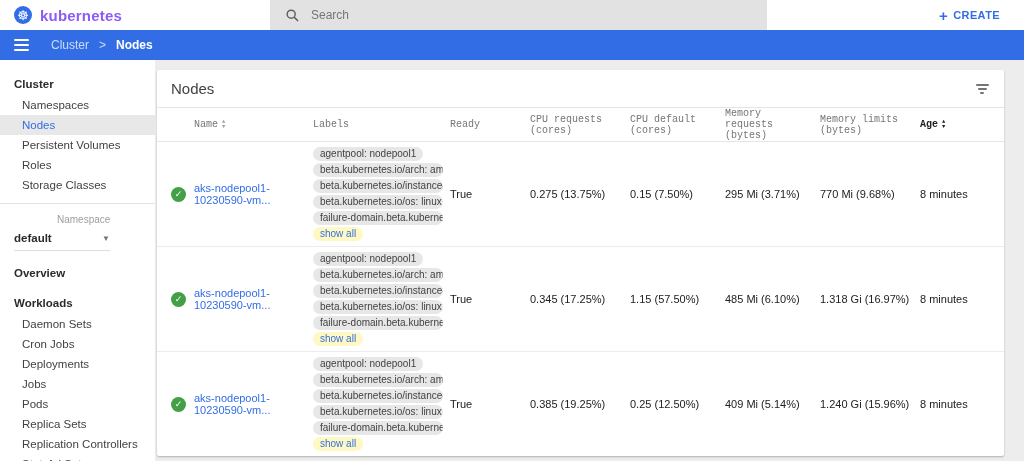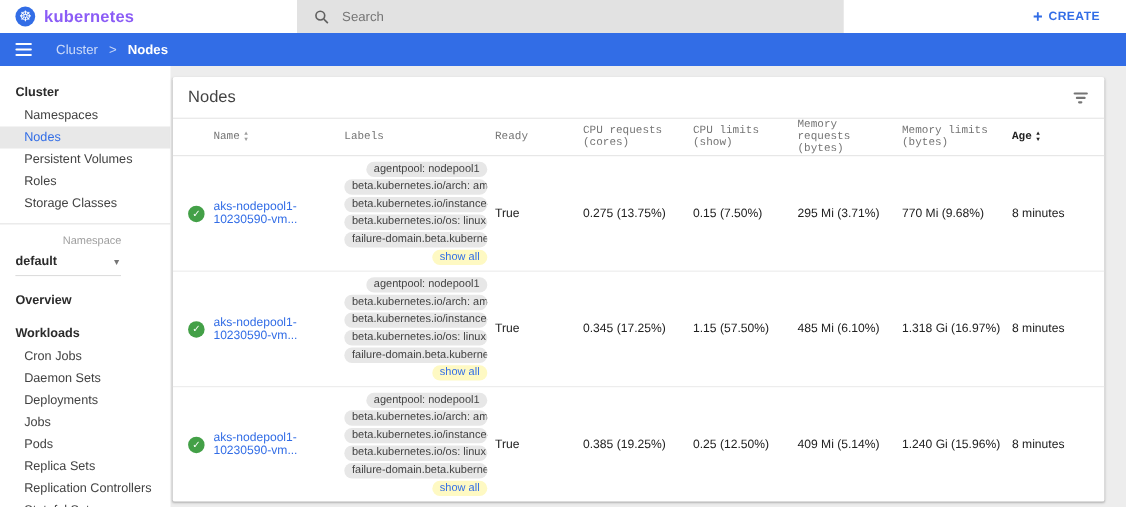"CPU limits (show)" span { text: limits (show -> default (cores }
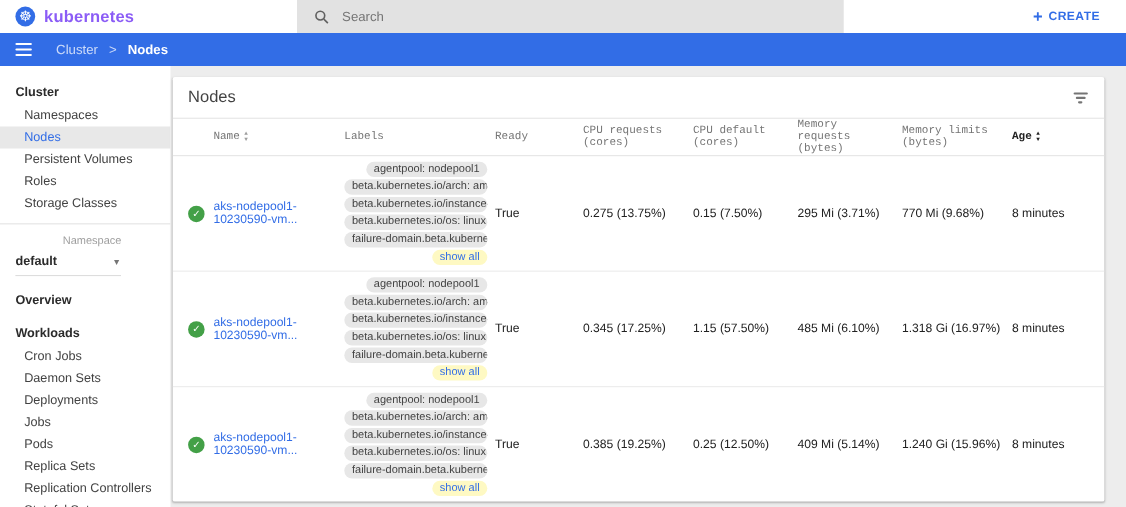"agentpool: nodepool1" .chips { align-items: flex-end -> flex-start }
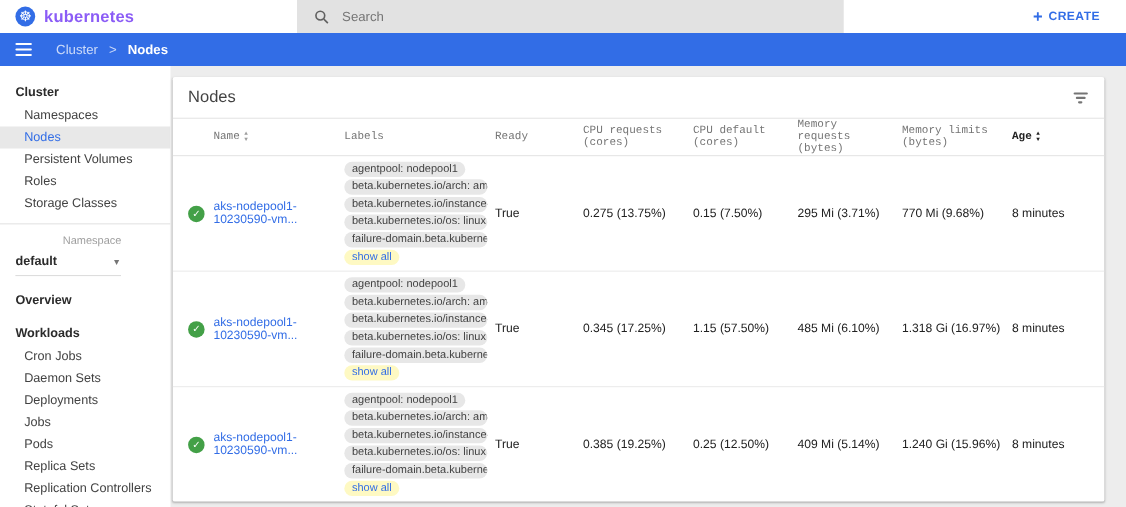"Cron Jobs" div.side-item { order: before "Daemon Sets" -> after "Daemon Sets" }
